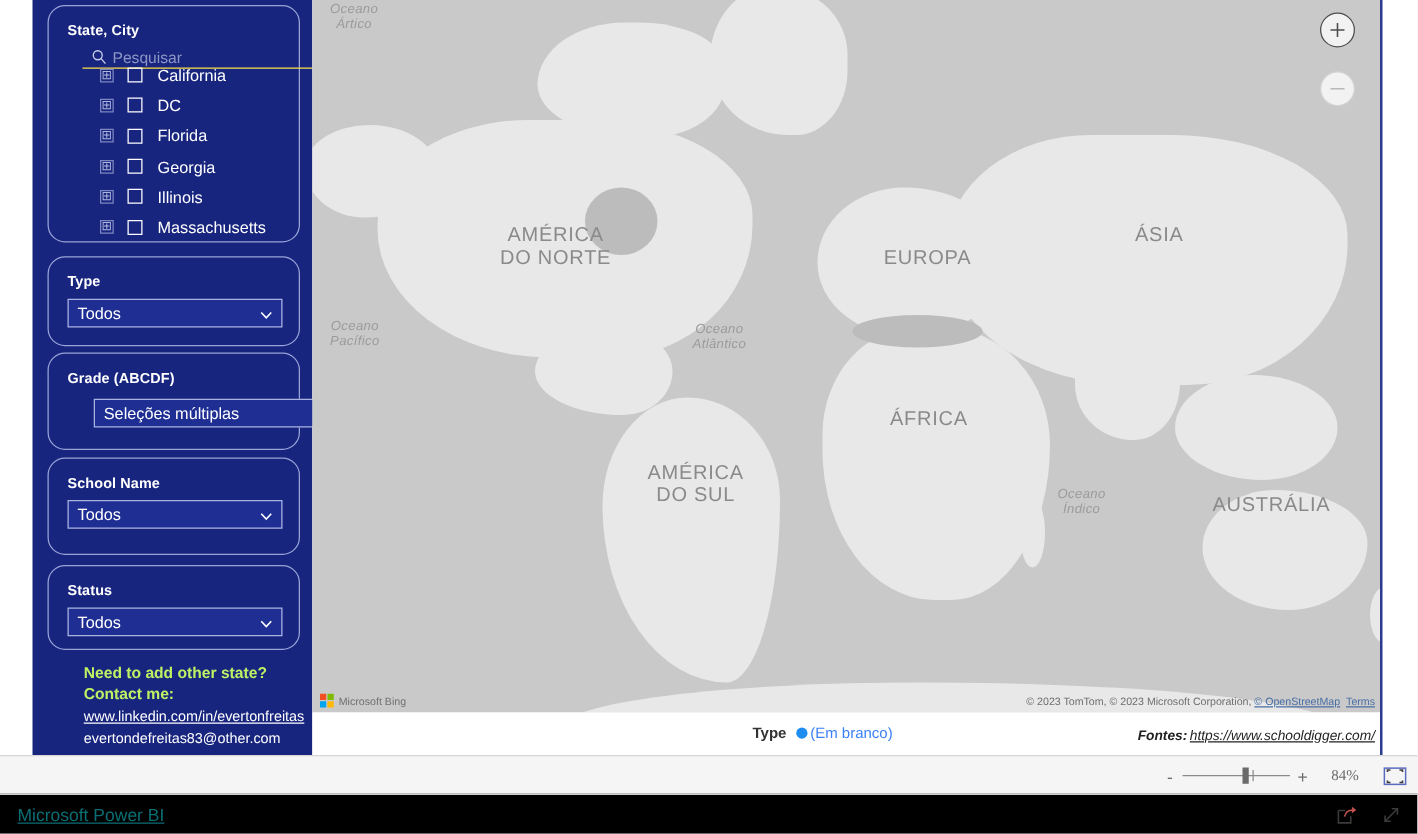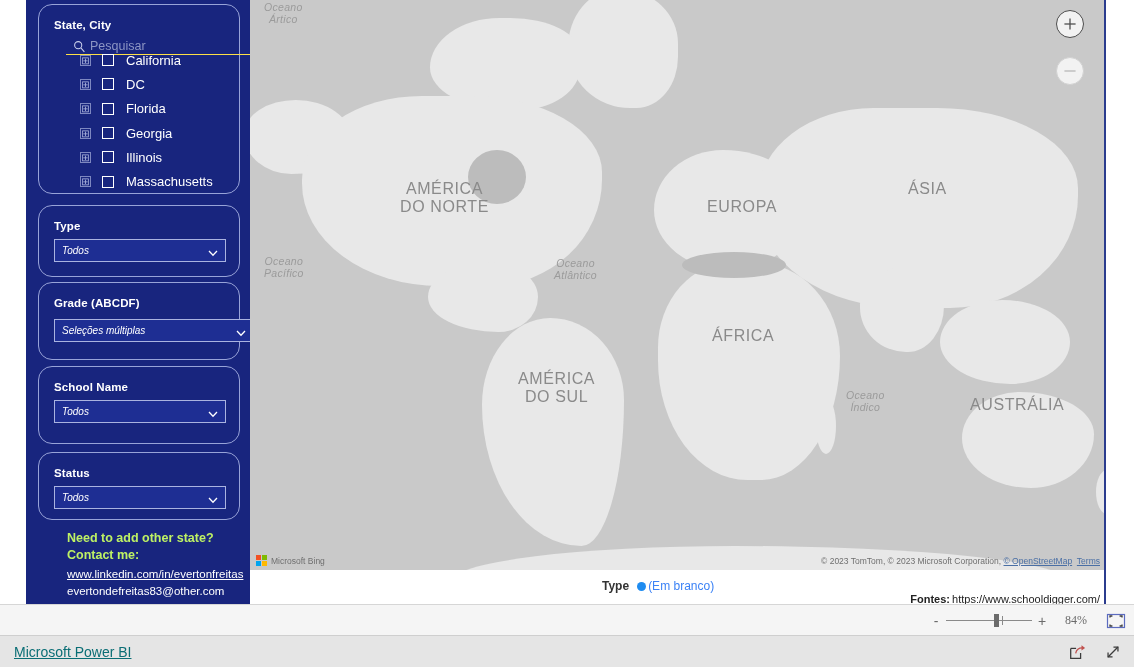"Todos" .dd-value { font-size: 10px -> 13px; font-style: italic -> none }
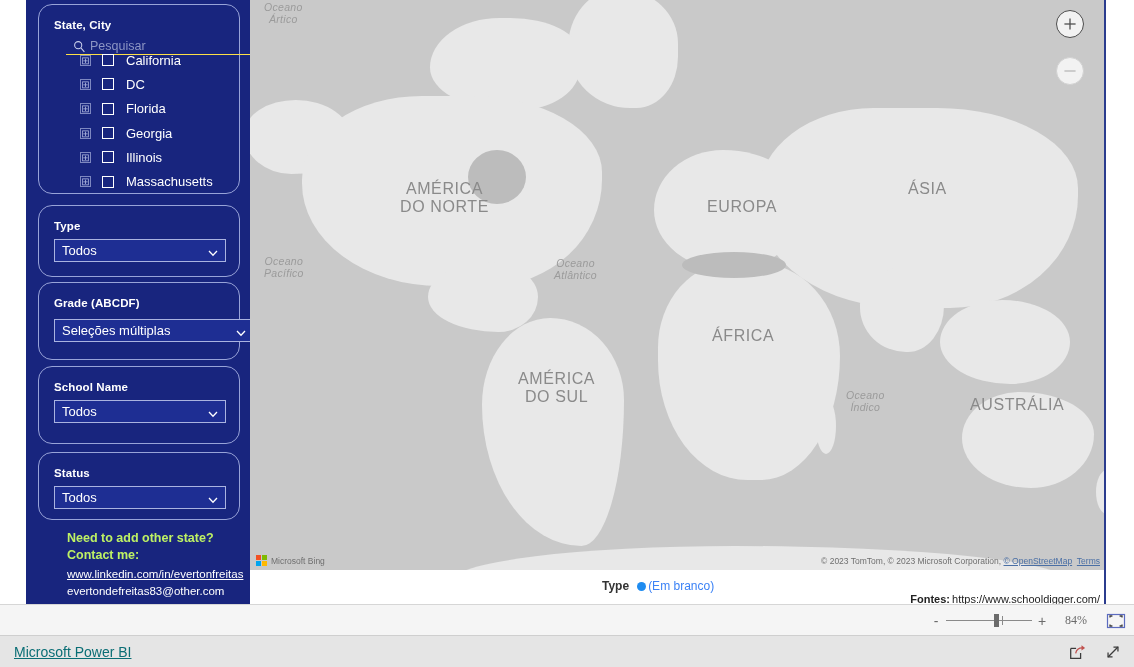"Seleções múltiplas" #card-grade .dd-box { margin-left: none -> 21px }
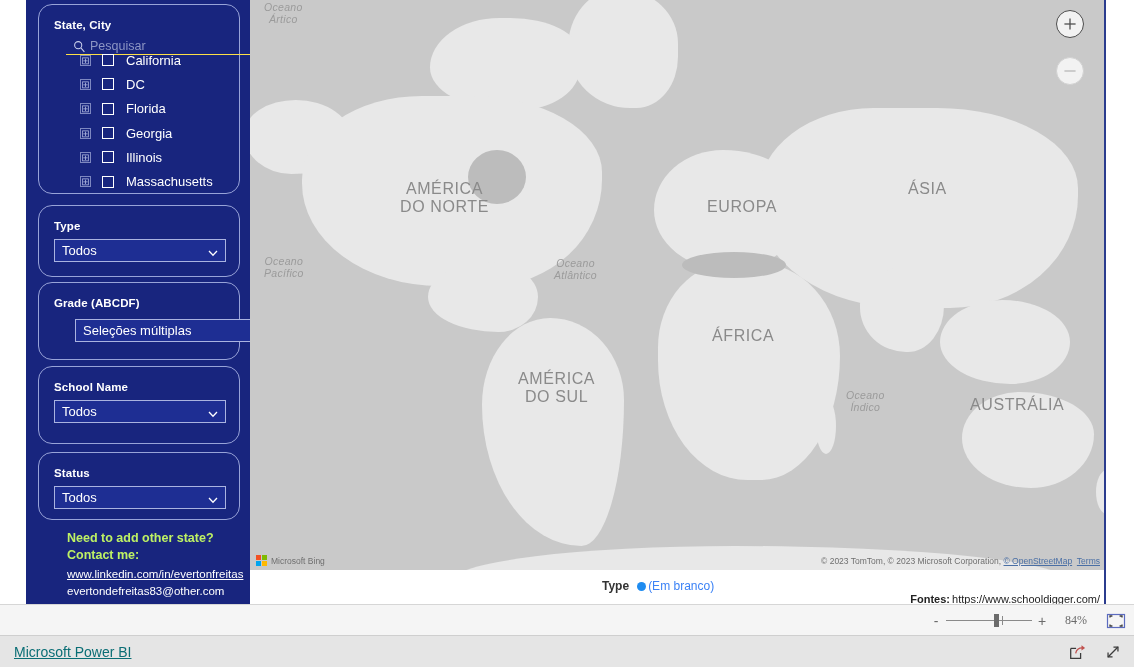"Fontes: https://www.schooldigger.com/" #fontes { font-style: none -> italic; top: 19px -> 9px }
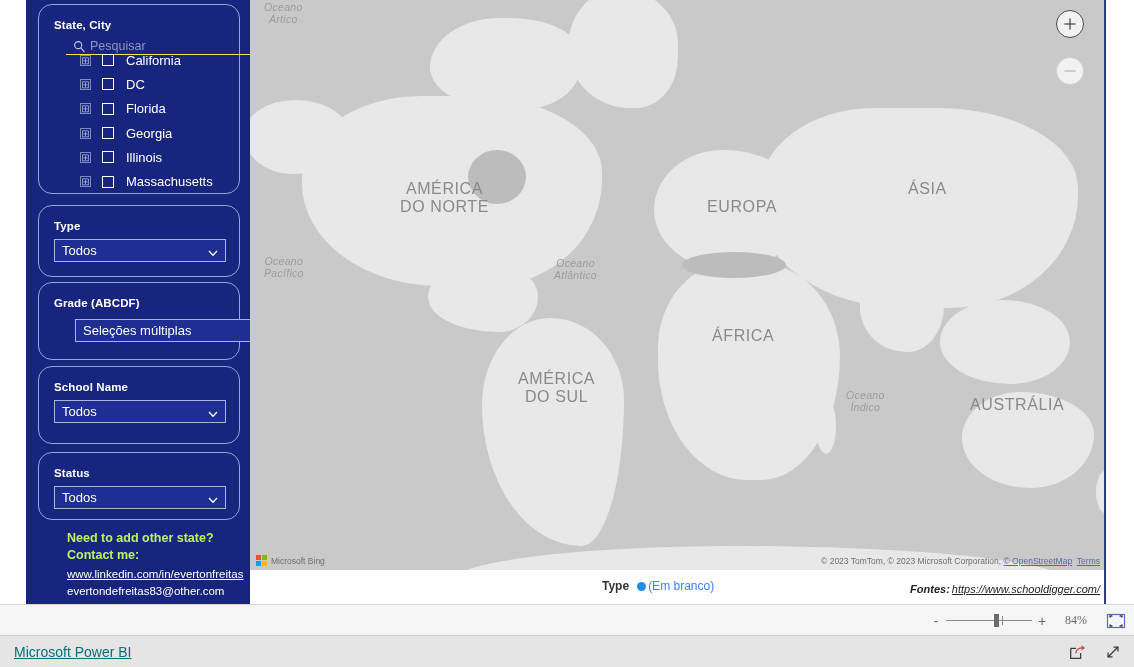"Microsoft Power BI" #pbi-footer { background: #e5e5e5 -> #000000 }
